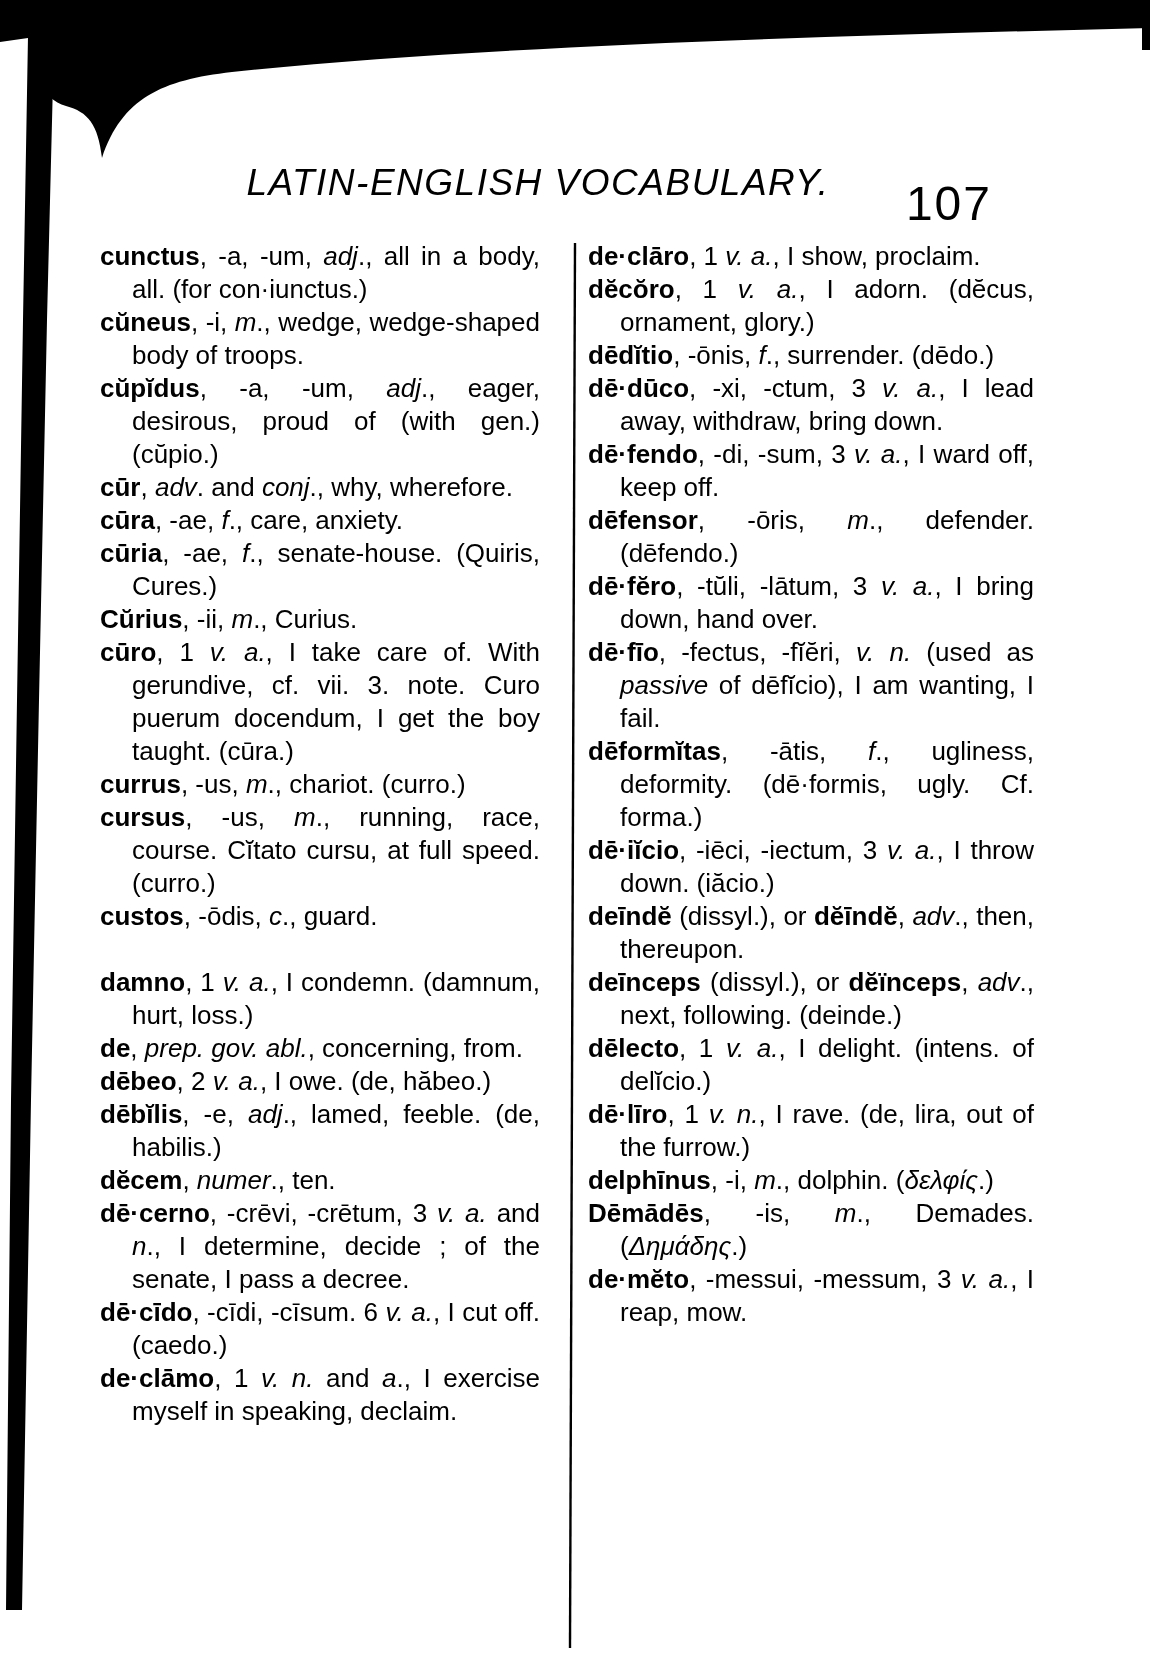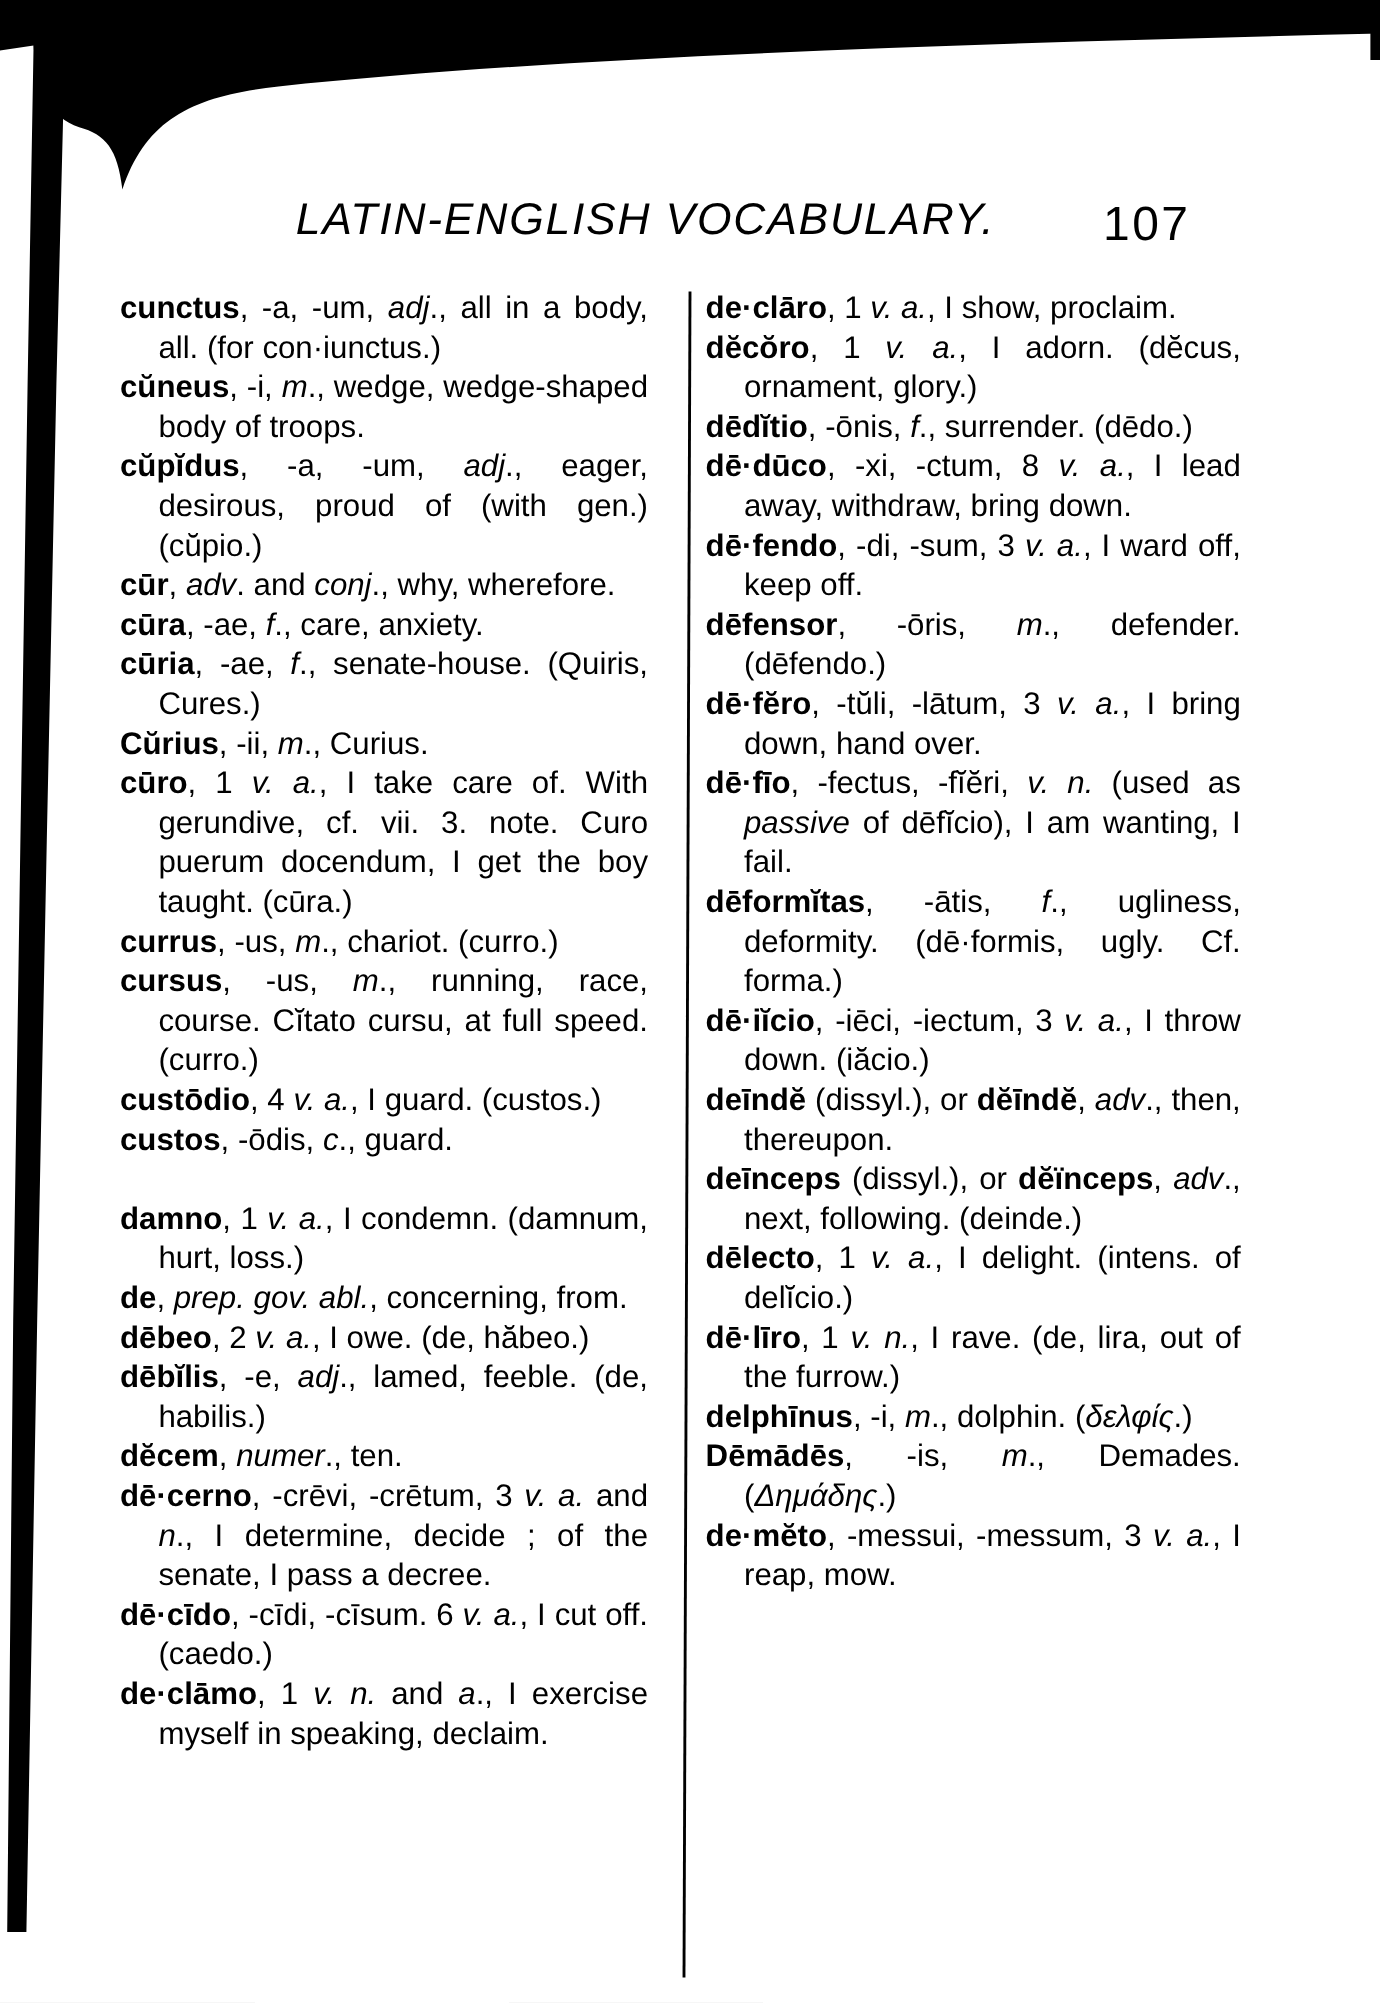"107" .pagenum { font-size: 40px -> 48px; top: 3px -> 14px }
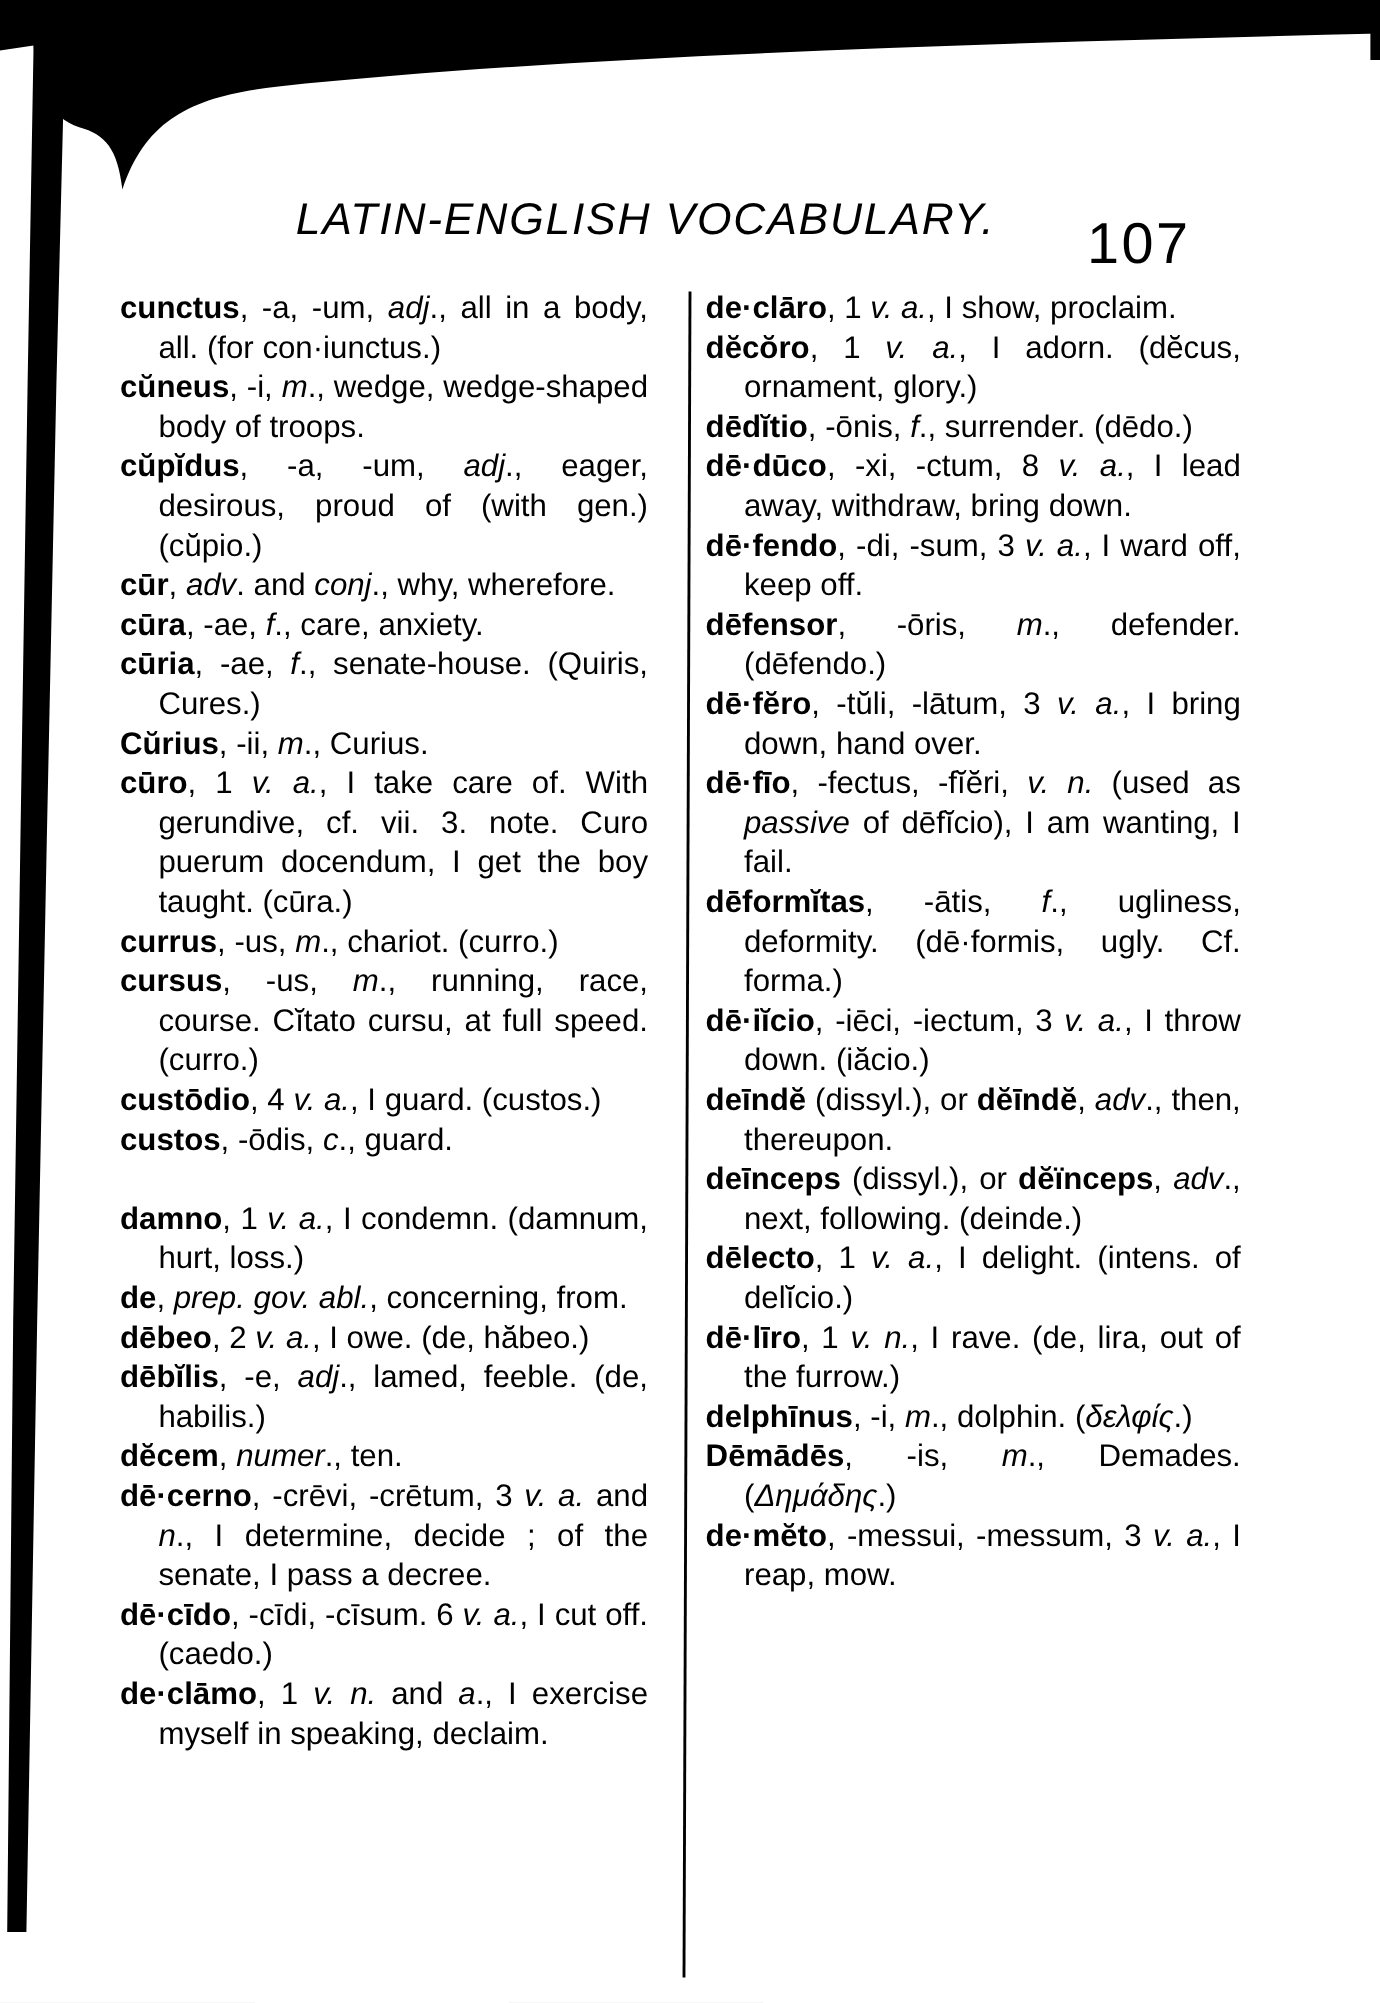", -xi, -ctum, 8" span.r { text: 8 -> 3 }
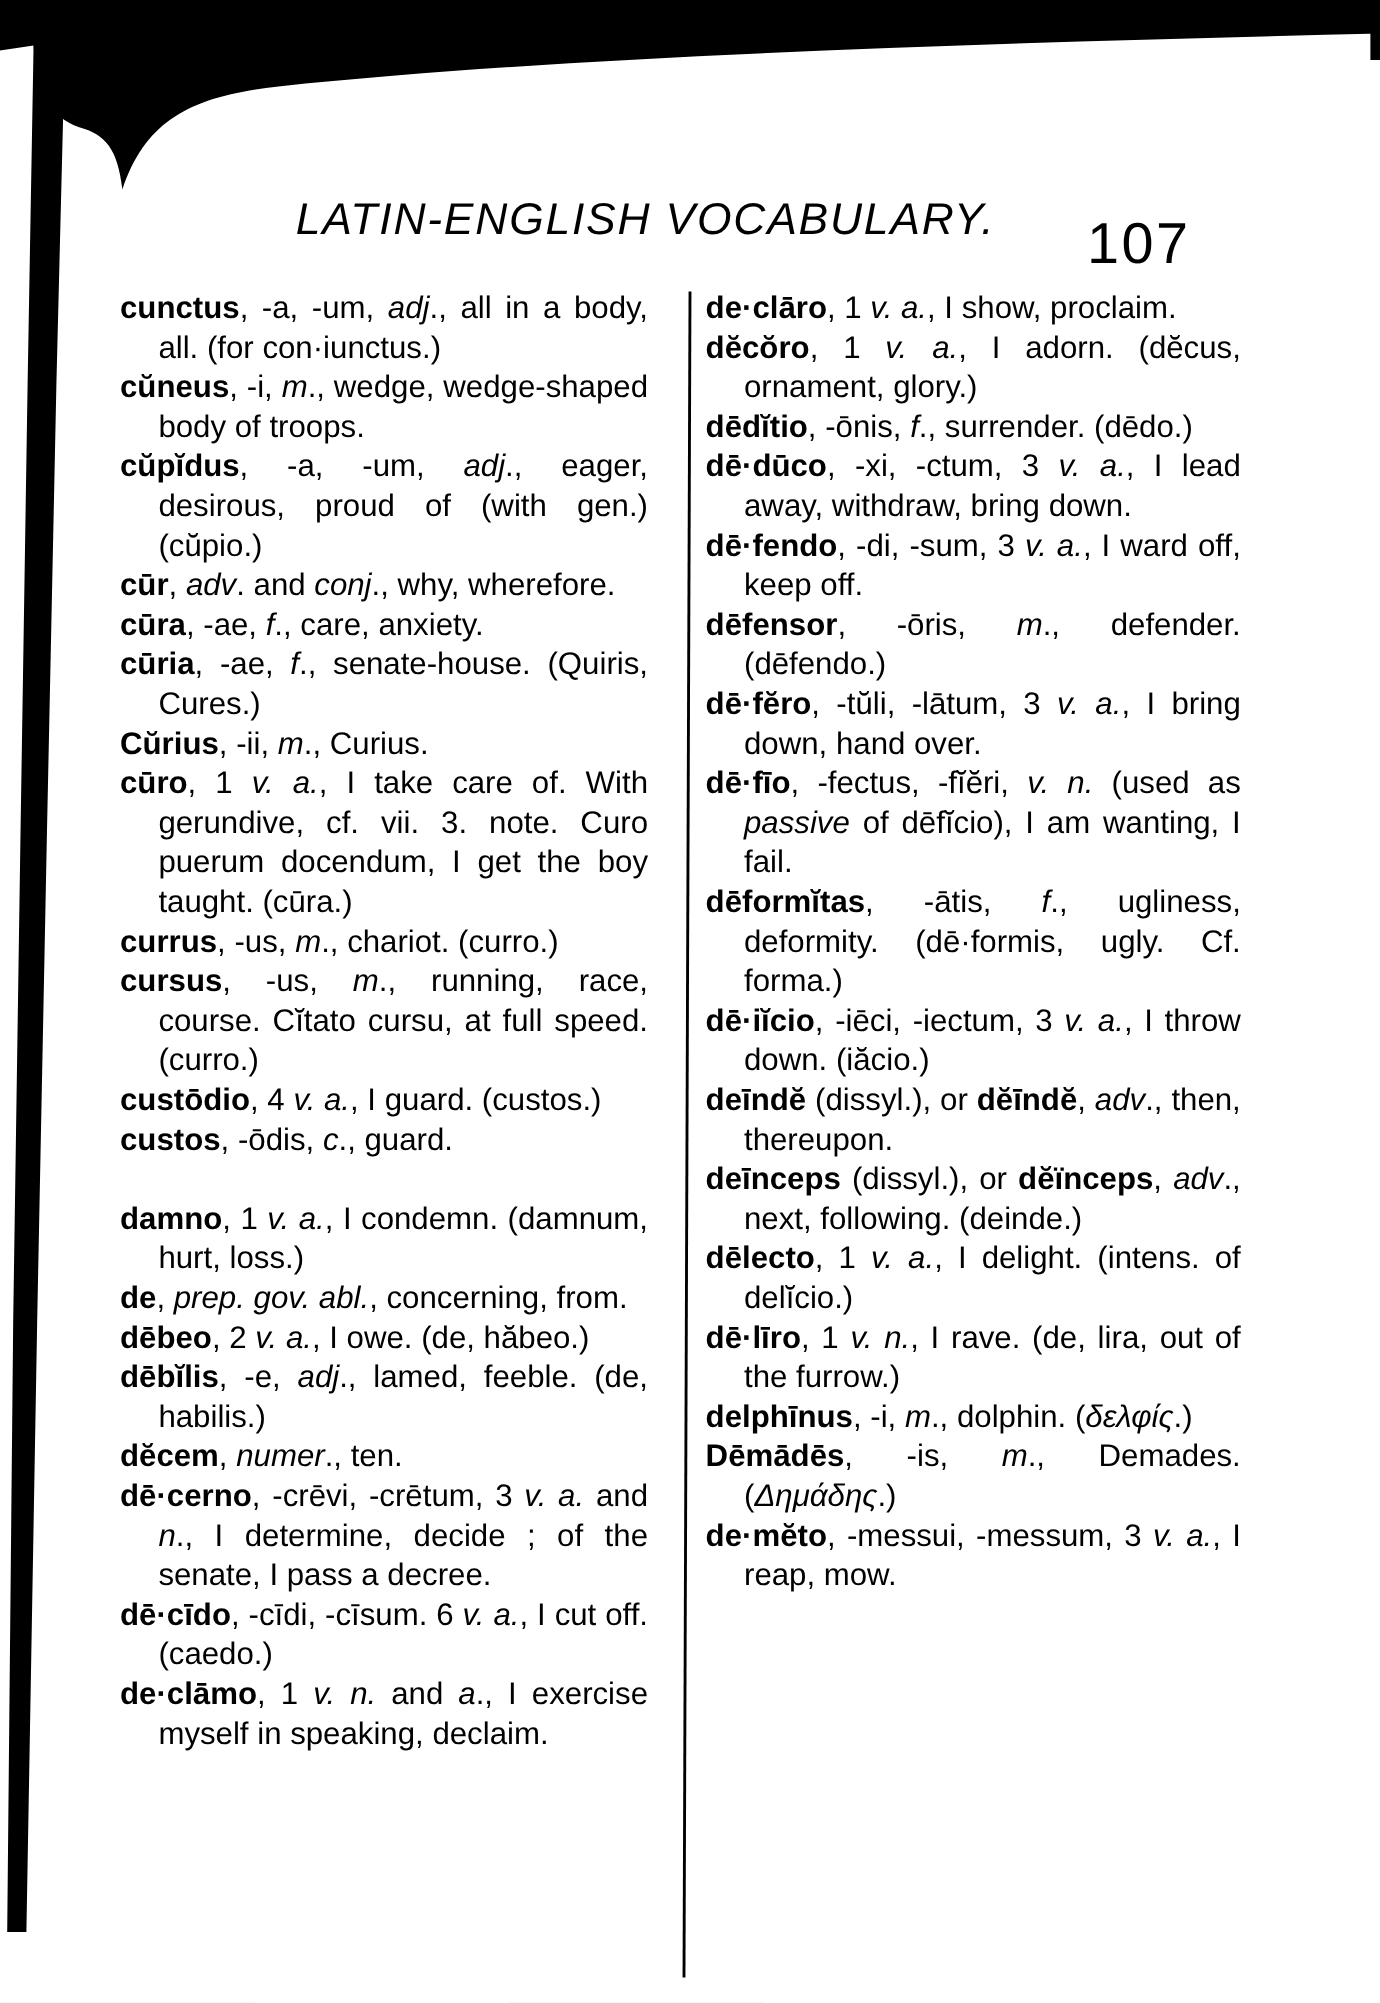"custōdio, 4 v. a., I" p.entry { html: <p><span>custōdio</span><span>, 4 </span><span>v. a.</span><span>, I guard. (custos.)</span></p> -> none }
